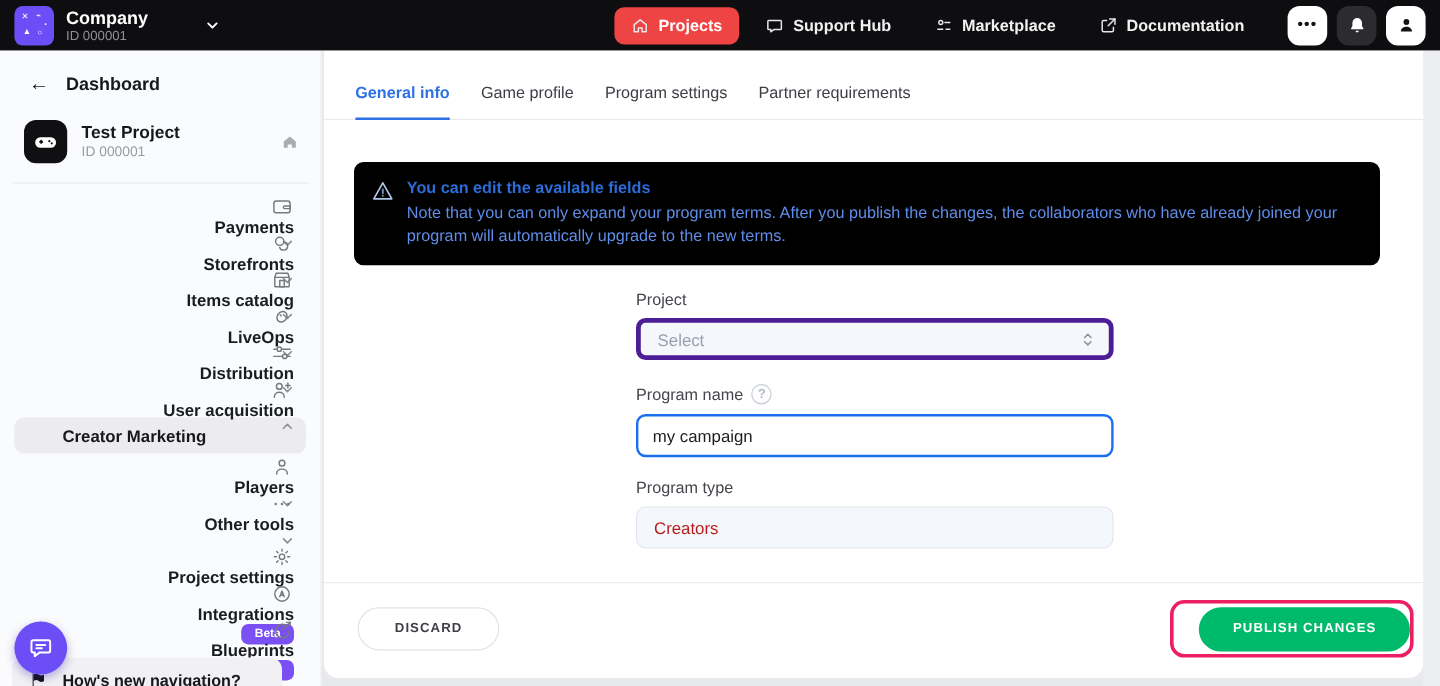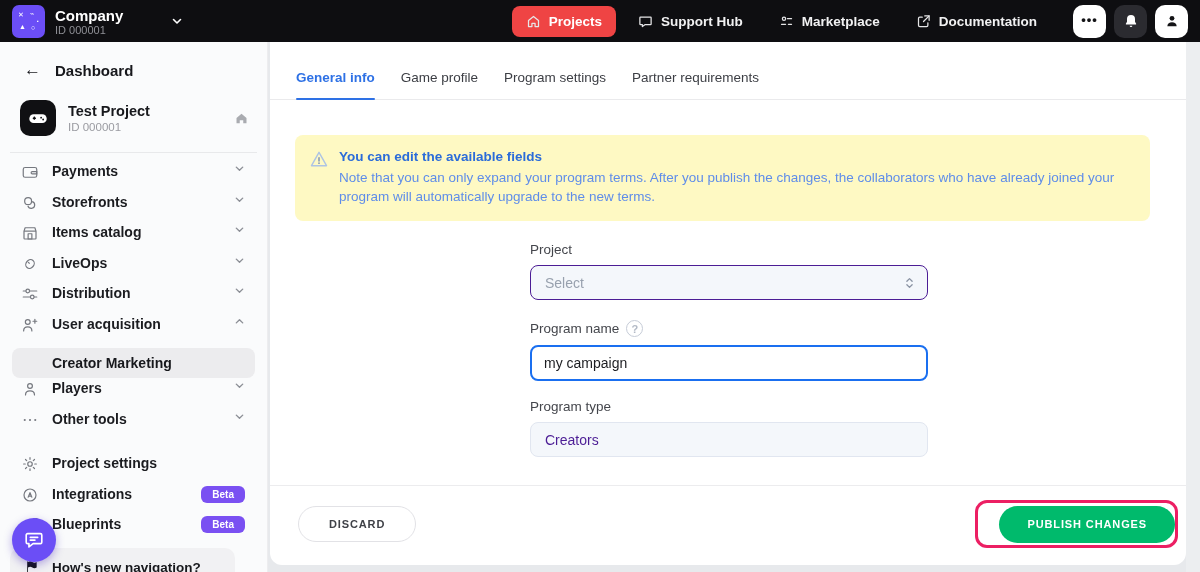"You can edit the available" .banner { background: #fef9c3 -> #000000 }
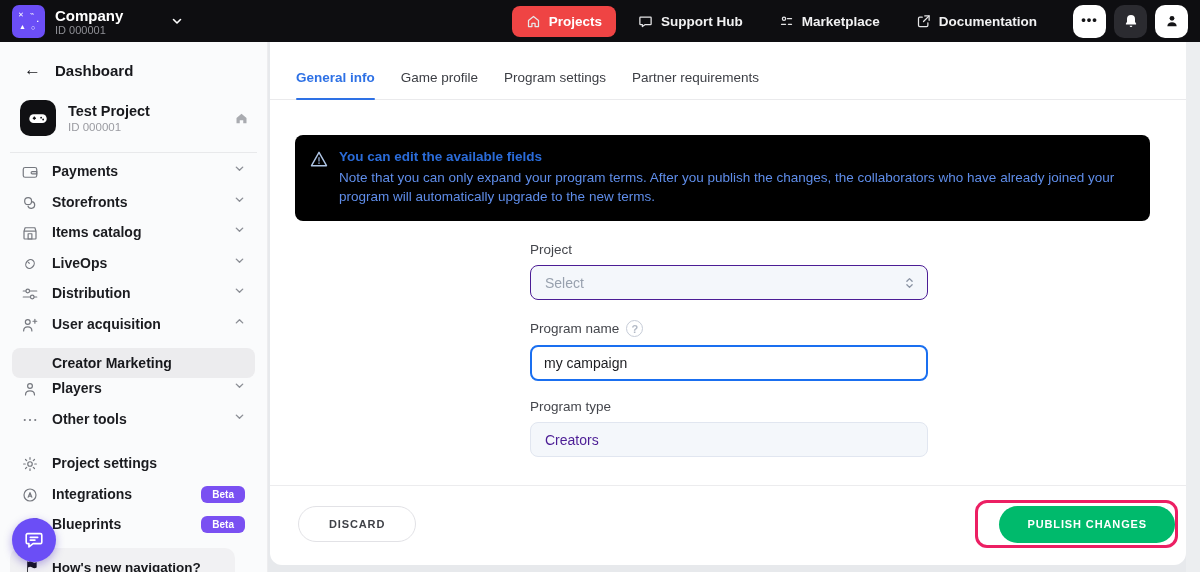"Payments" .sb-item { align-items: flex-start -> flex-end; flex-direction: none -> column }
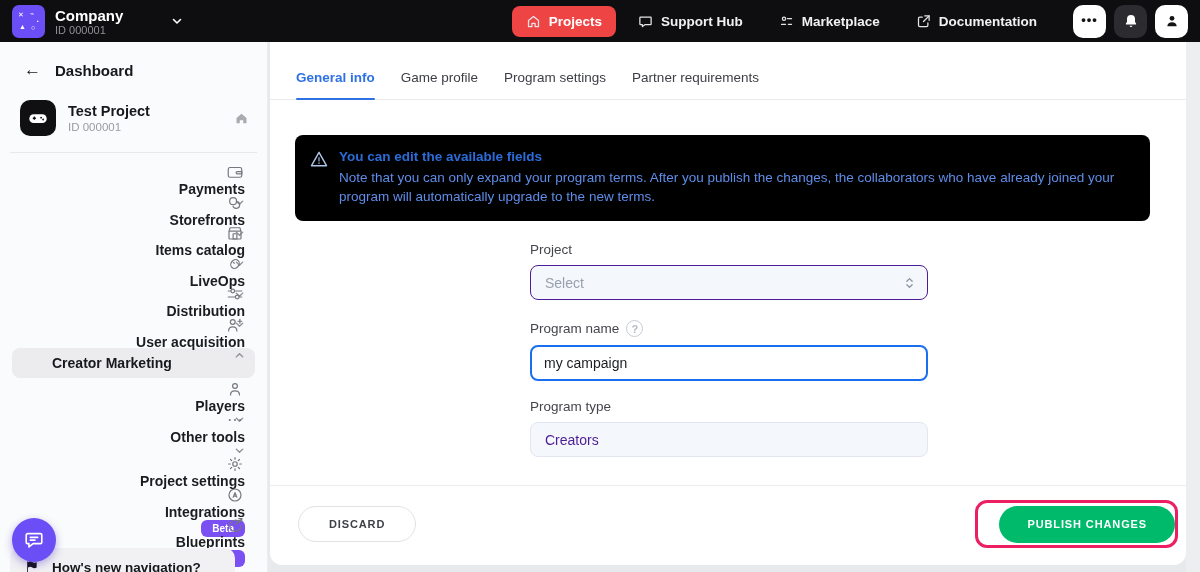"Select" .f-select { border: 1px solid #4c1d95 -> 4px solid #4c1d95 }
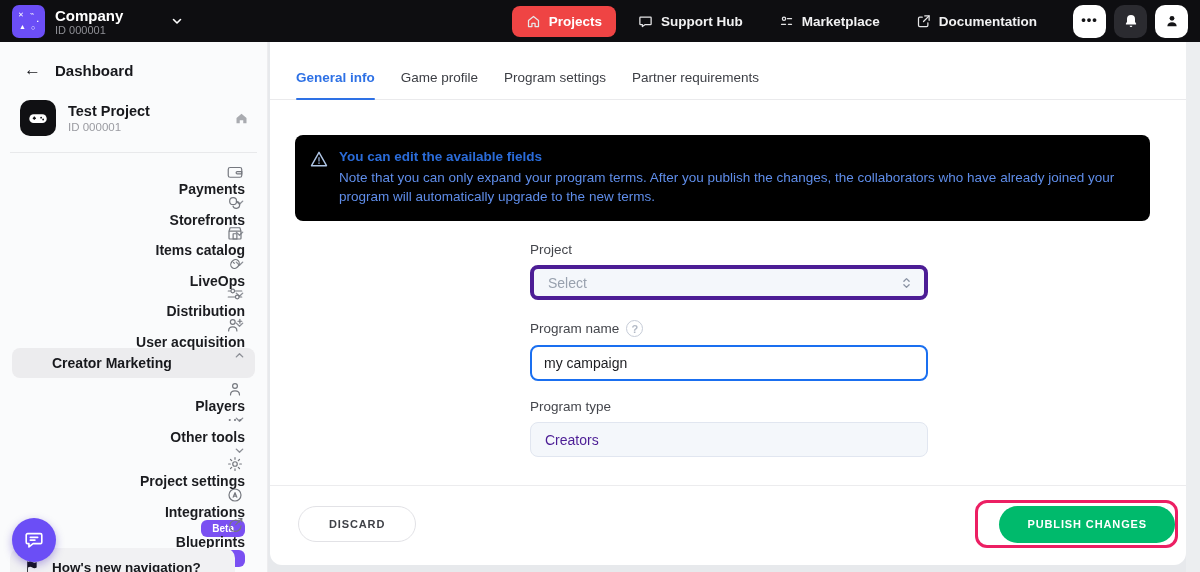"Creators" .f-disabled { color: #4c1d95 -> #b91c1c }
